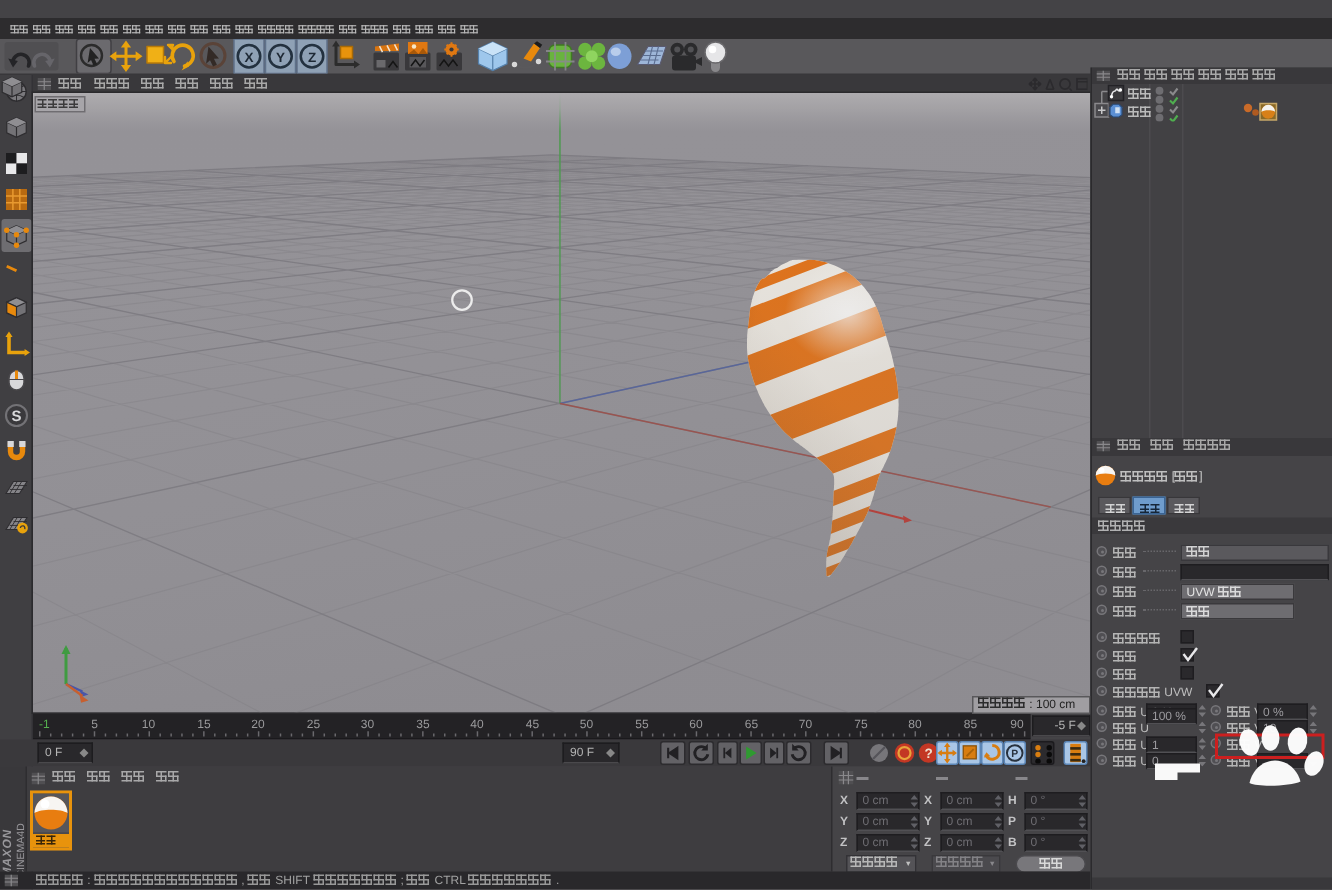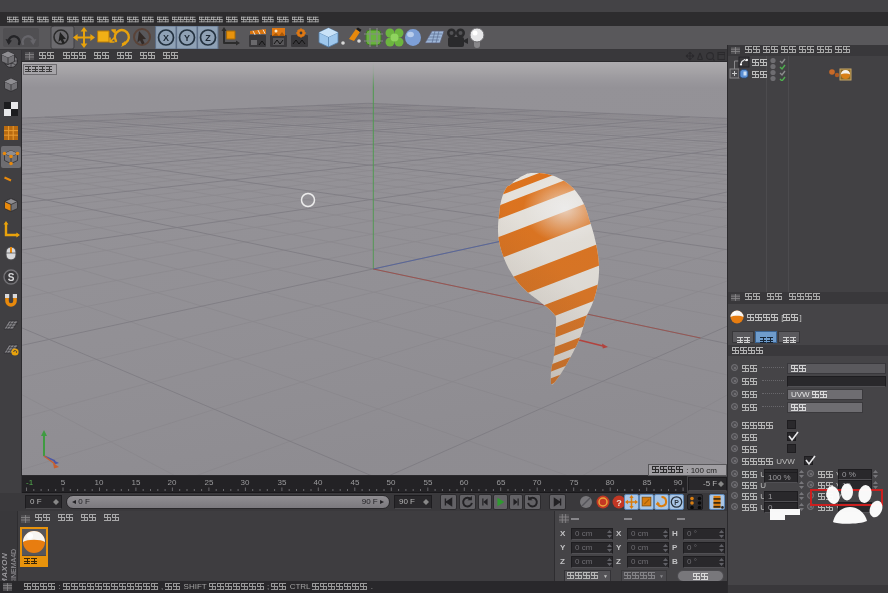"◂ 0 F" div.ab { html: <div> <span>◂ 0 F</span> <span>90 F ▸</span> </div> -> none }
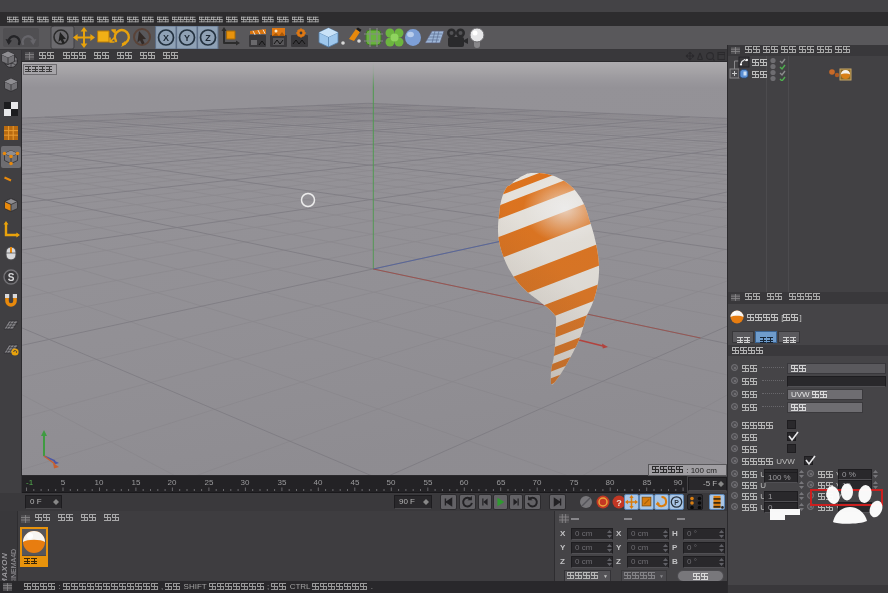"90 F" div.ab { left: 394px -> 375px }
